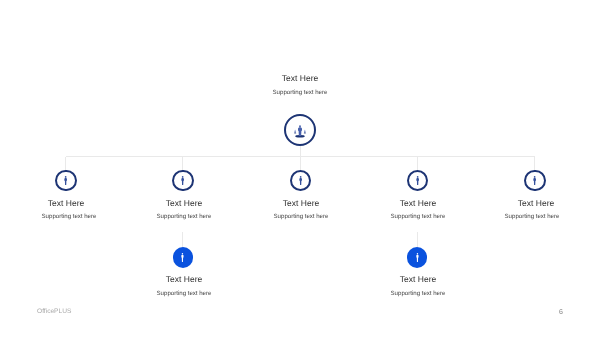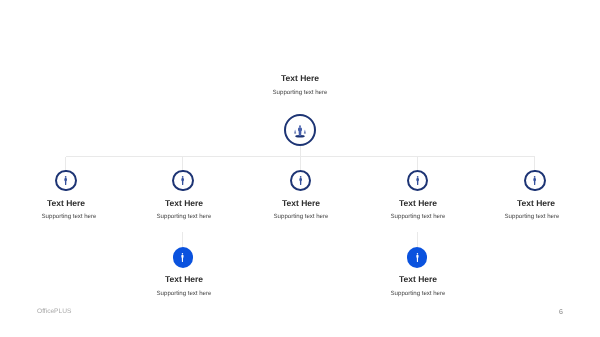"Text Here" .title { font-weight: bold -> normal }
